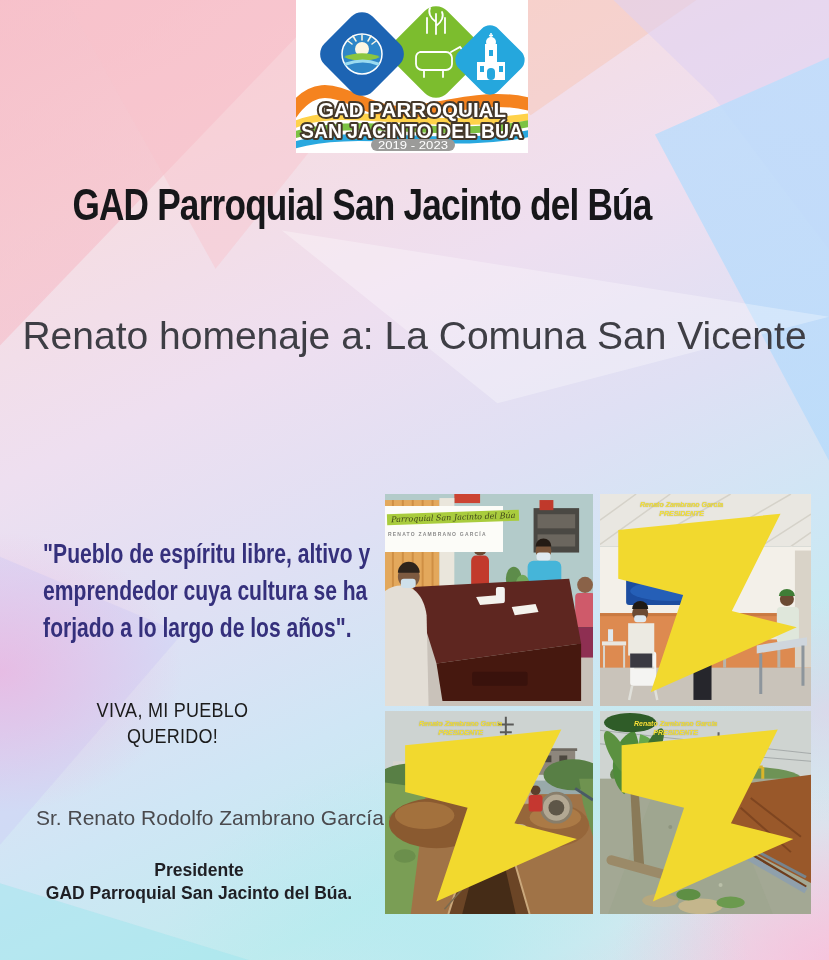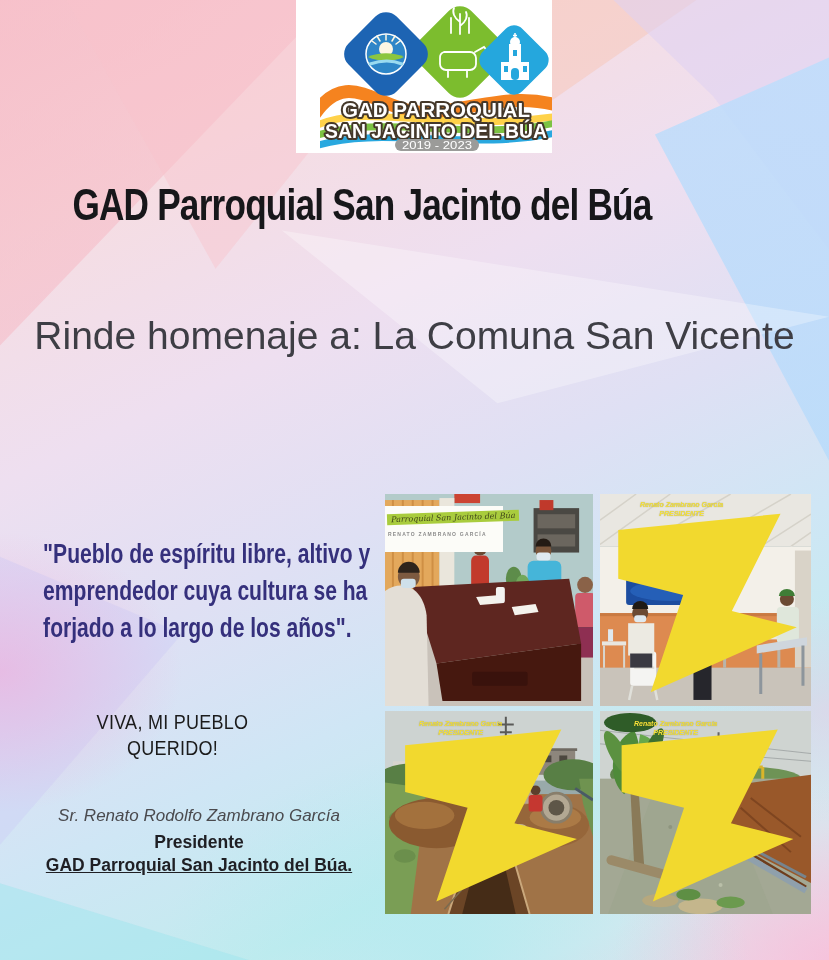"GAD PARROQUIAL" .logo-box { padding-left: 24px -> none }
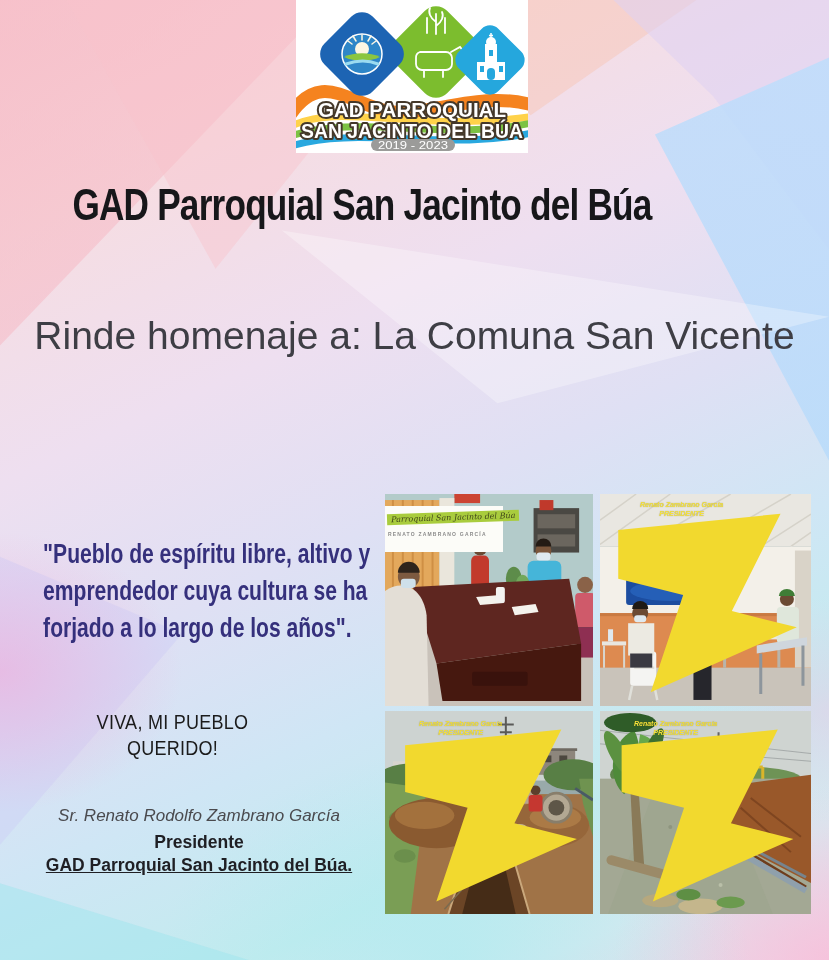"Rinde homenaje a: La Comuna" span { text: Rinde -> Renato }
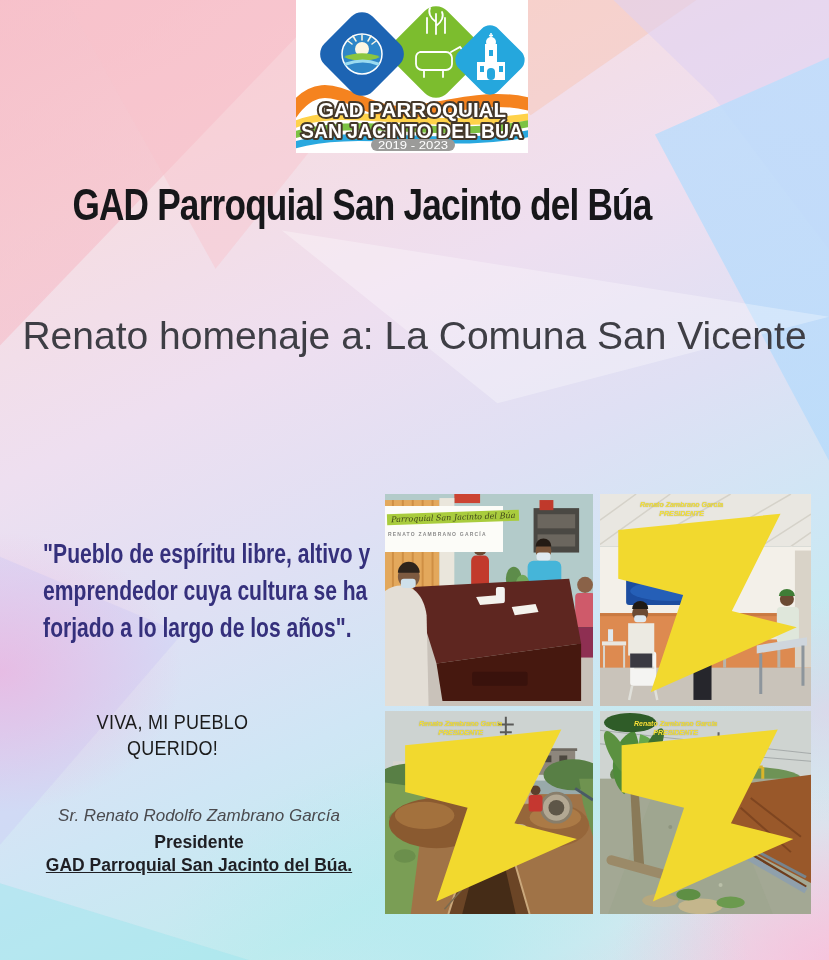"VIVA, MI PUEBLO" .viva { margin-top: 12px -> none }
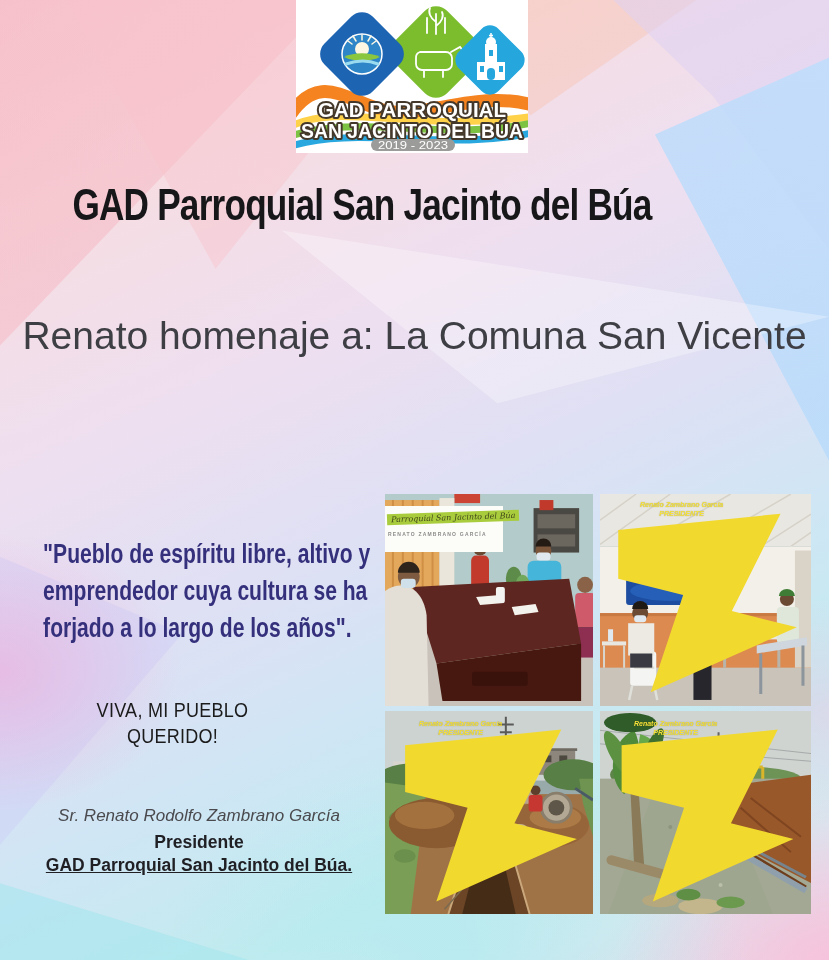"Sr. Renato Rodolfo Zambrano García" .sig-name { font-size: 17px -> 21px; font-style: italic -> none; margin: 0 0 6px 0 -> 0 0 30px 0 }
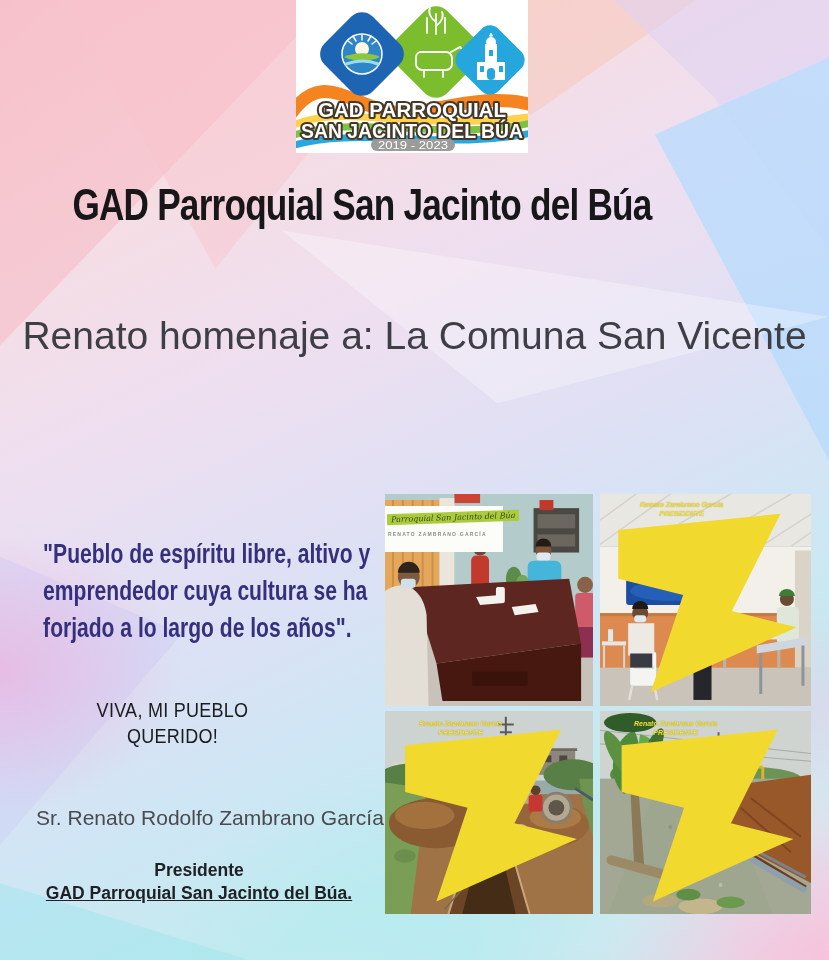"GAD Parroquial San Jacinto del Búa." .sig-org { text-decoration: underline -> none }
